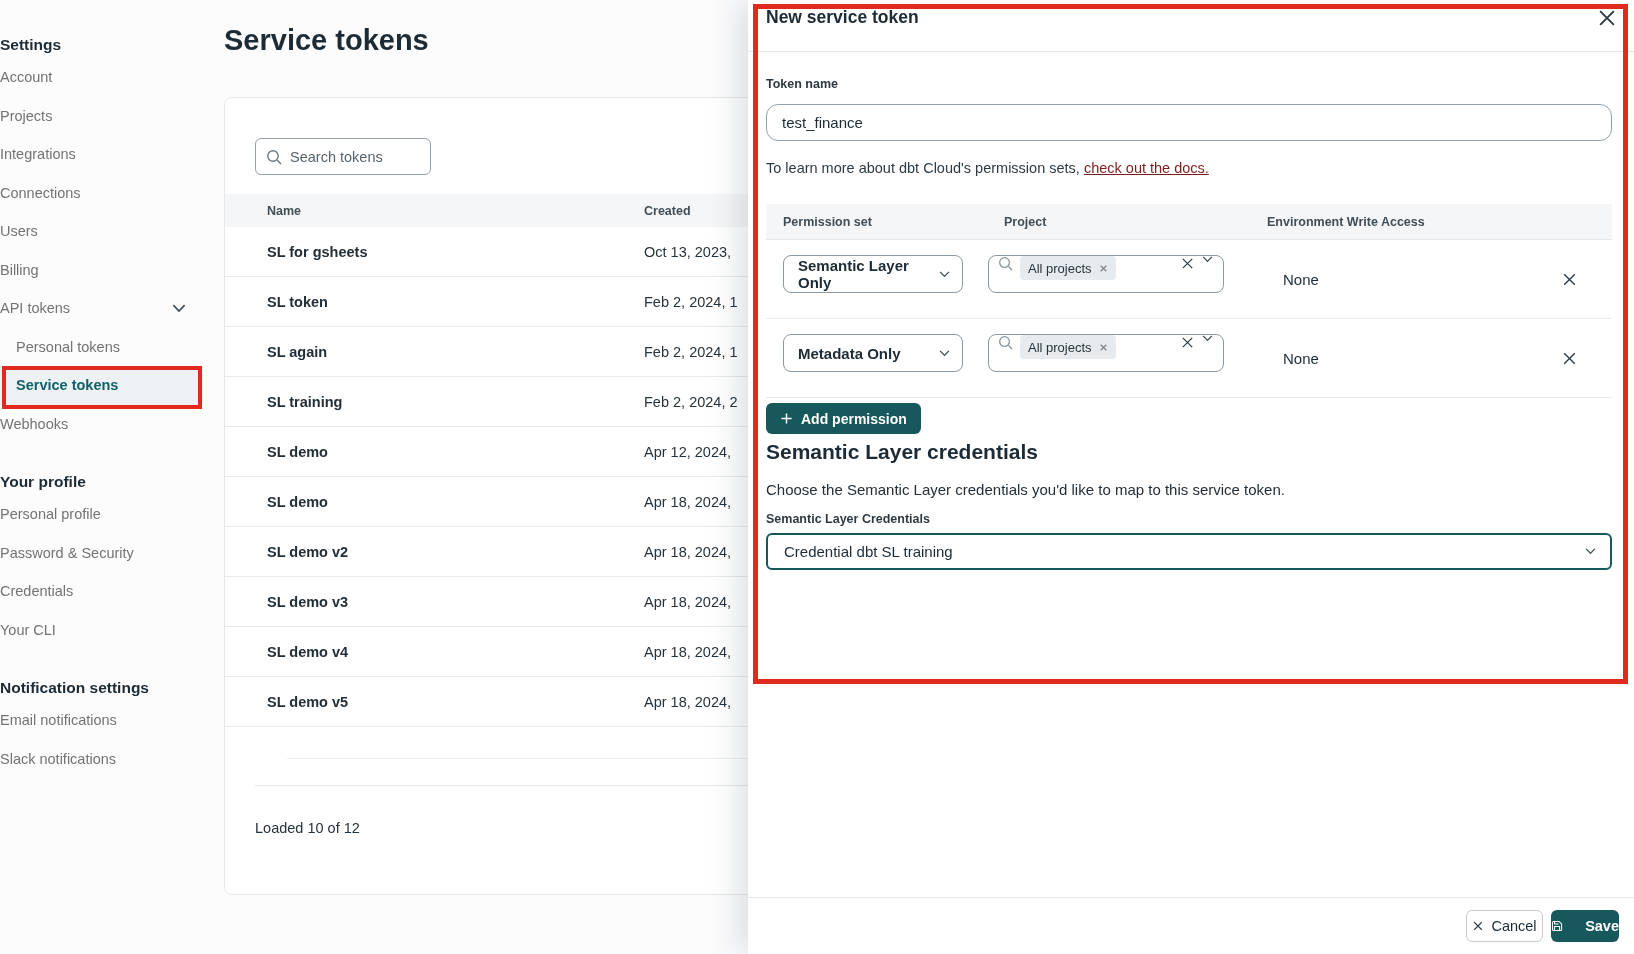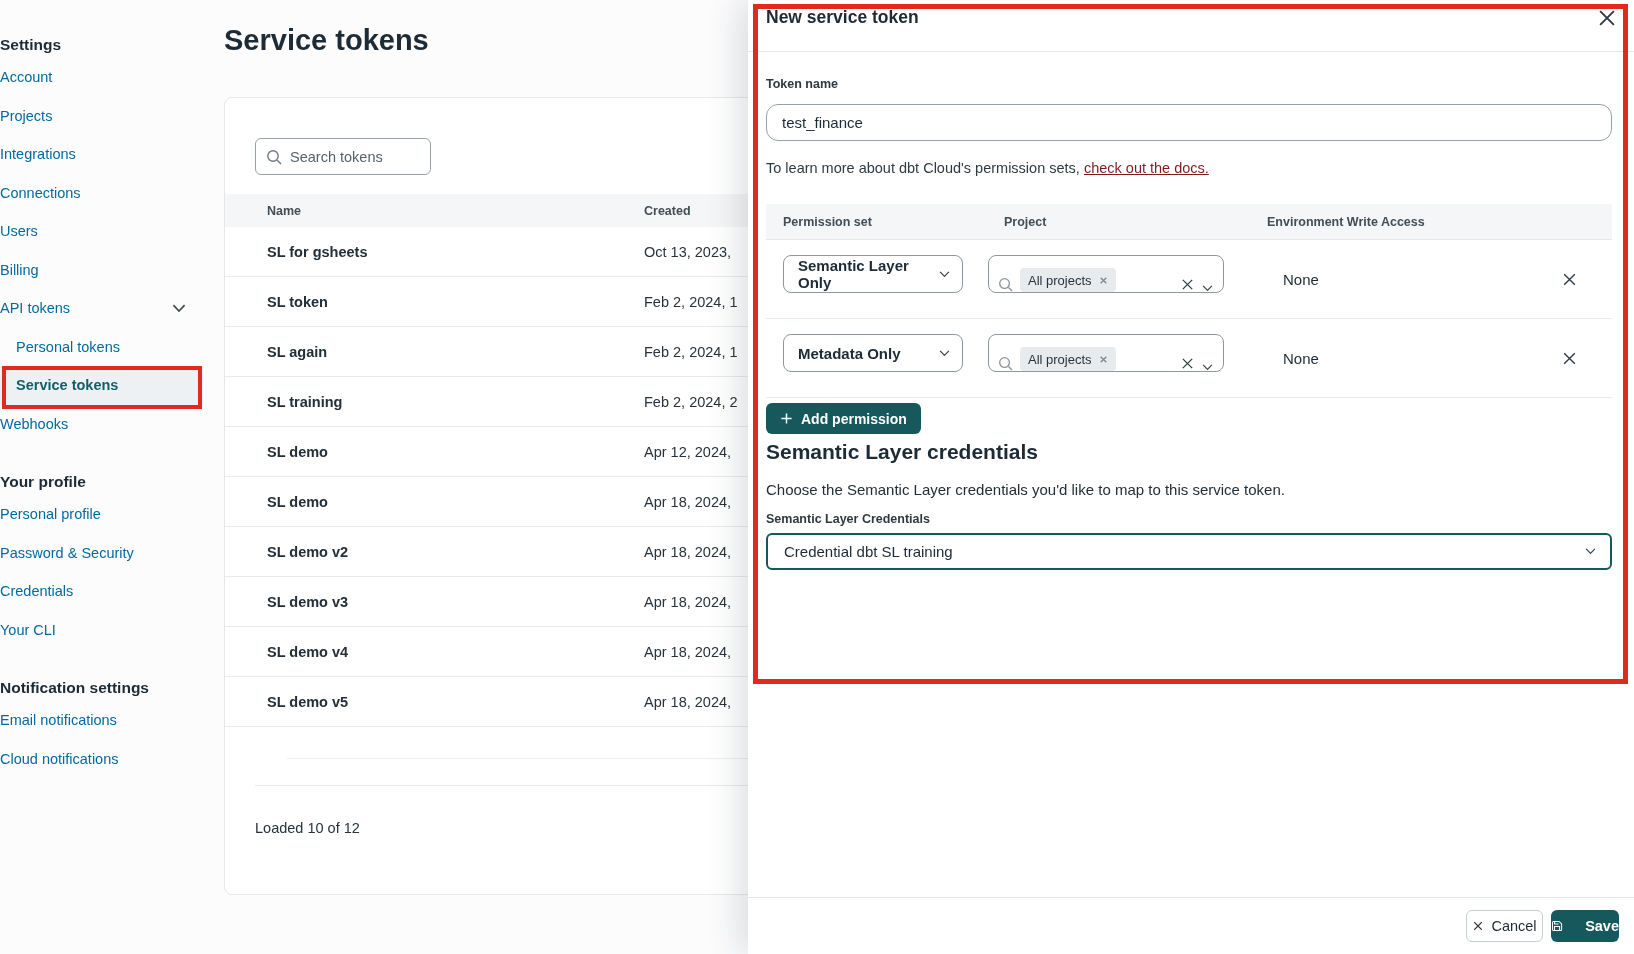"Account" .side-item { color: #0369a1 -> #737373 }
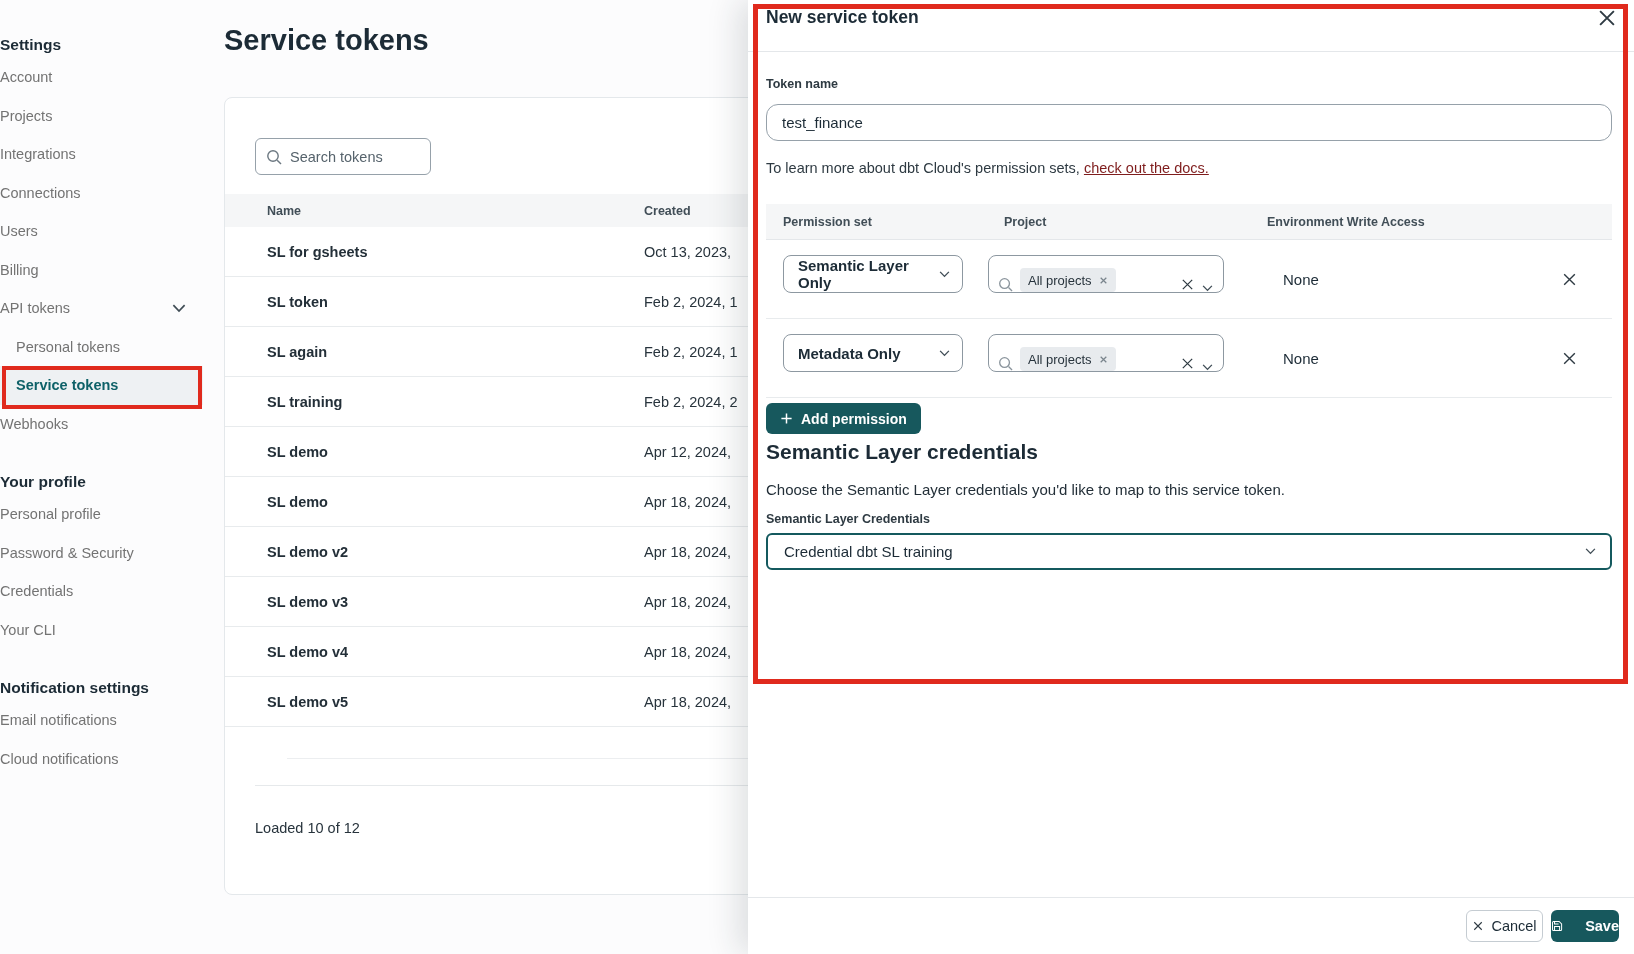"All projects" .proj-box { align-items: flex-end -> flex-start }
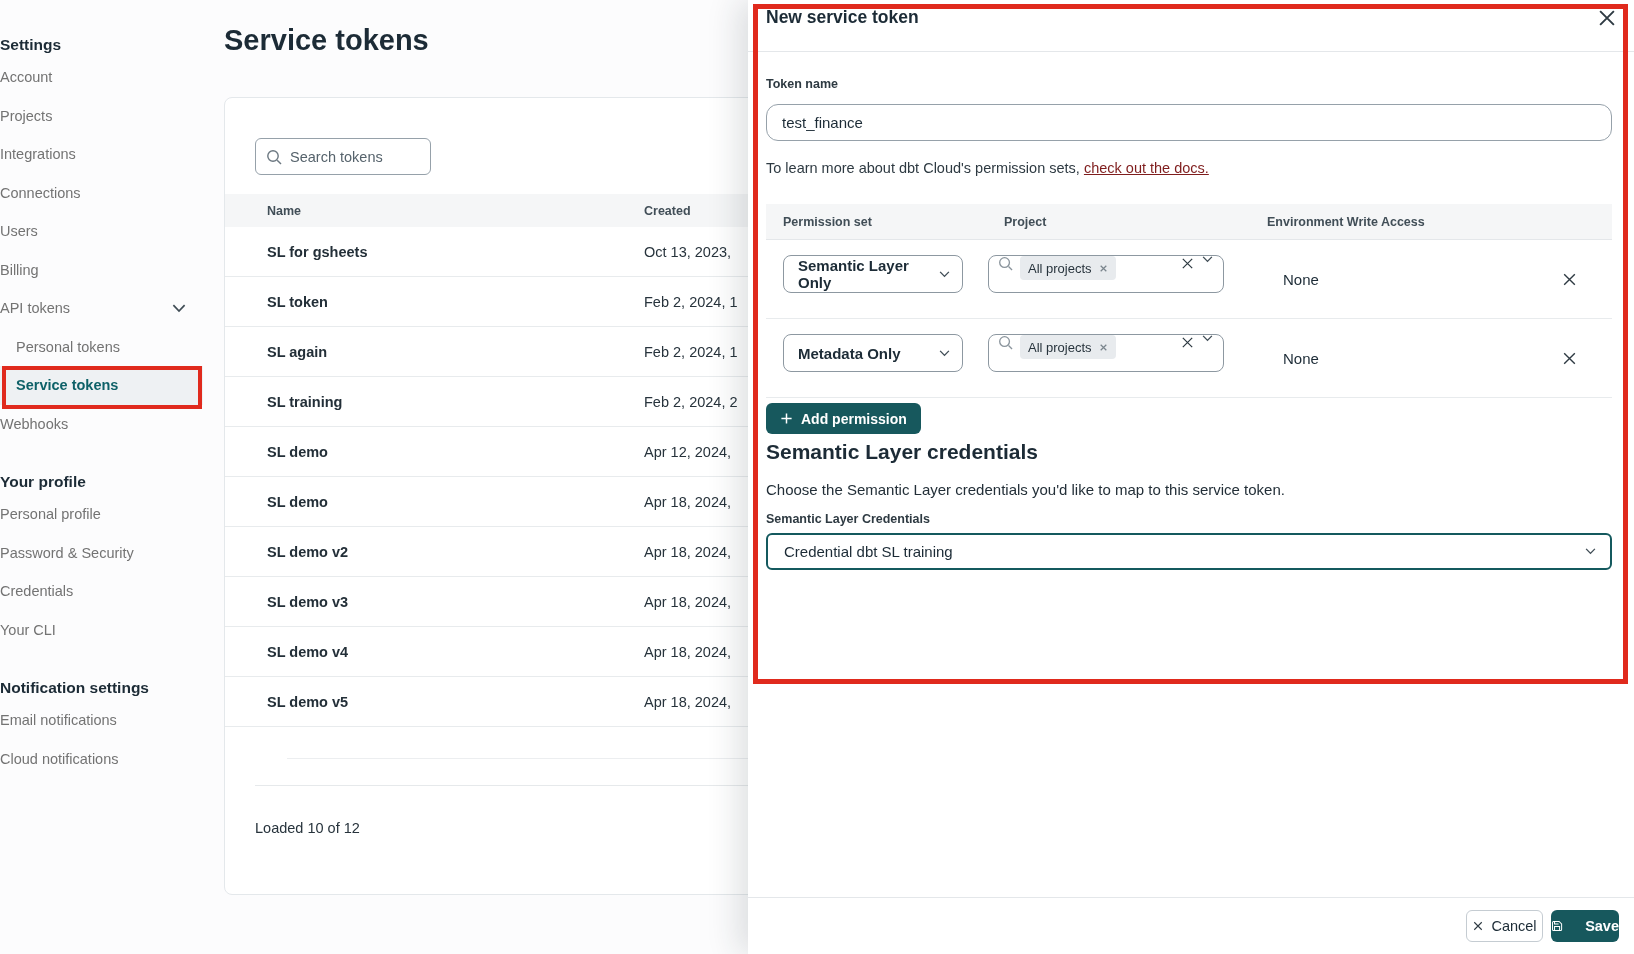"Cloud notifications" div.side-item { text: Cloud -> Slack }
